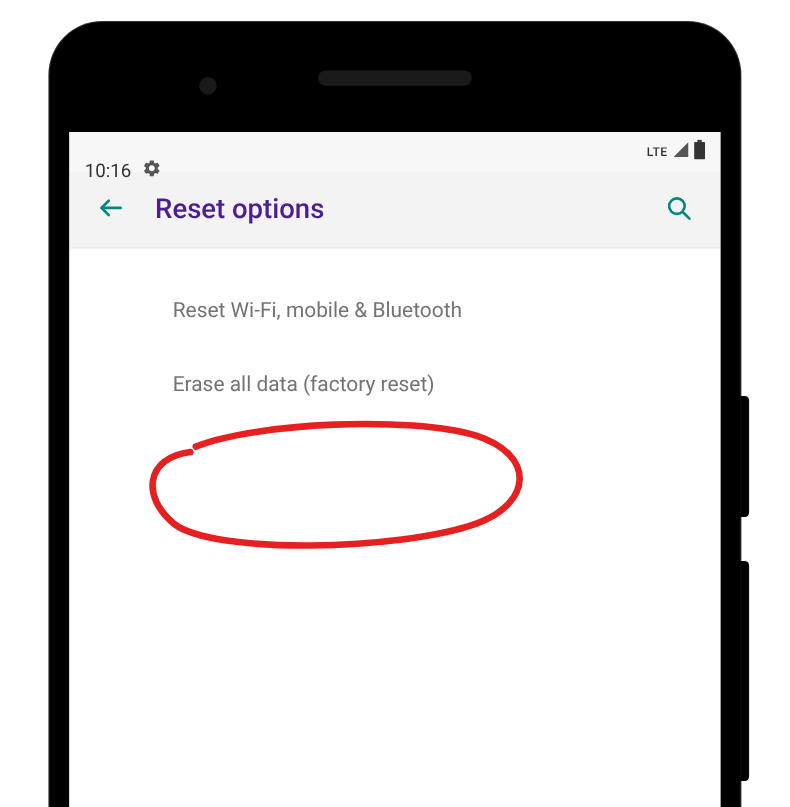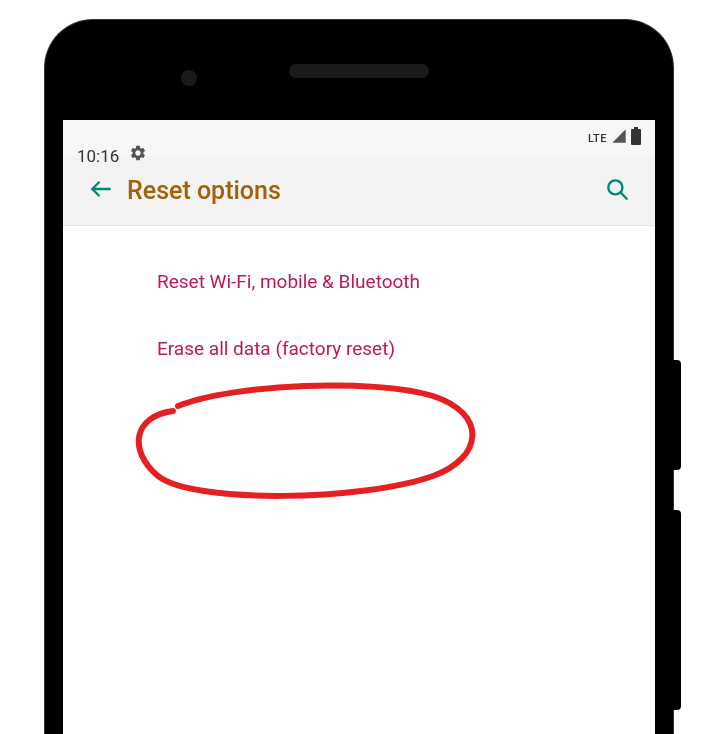"Reset options" .title { color: #a16207 -> #4c1d95; margin-left: 6px -> 20px }
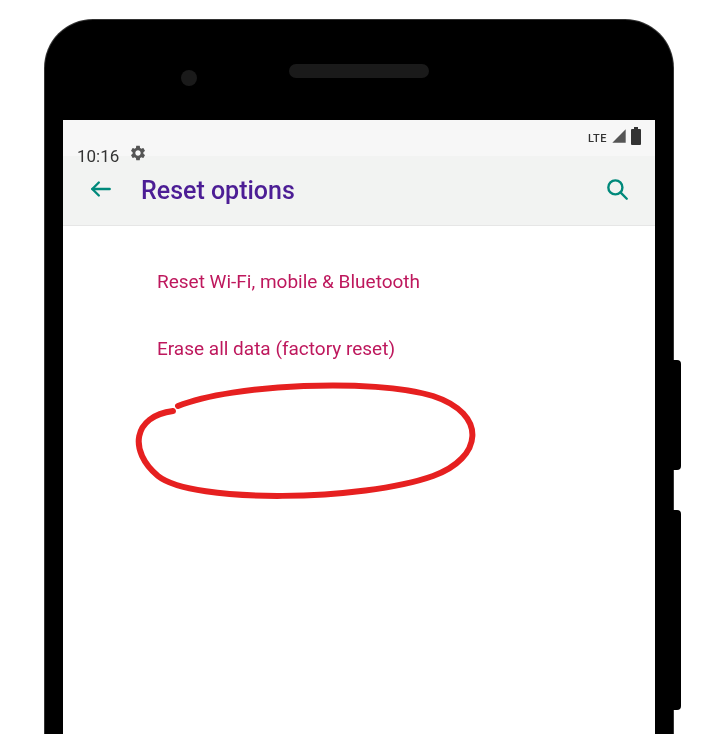"Reset Wi-Fi, mobile & Bluetooth" .list-item { color: #be185d -> #737373 }
